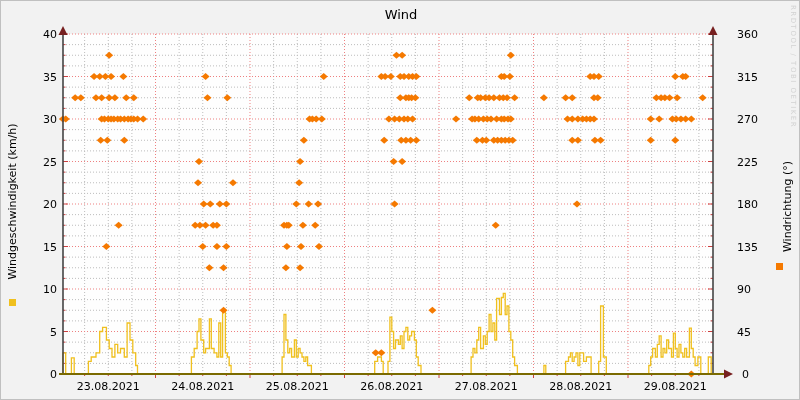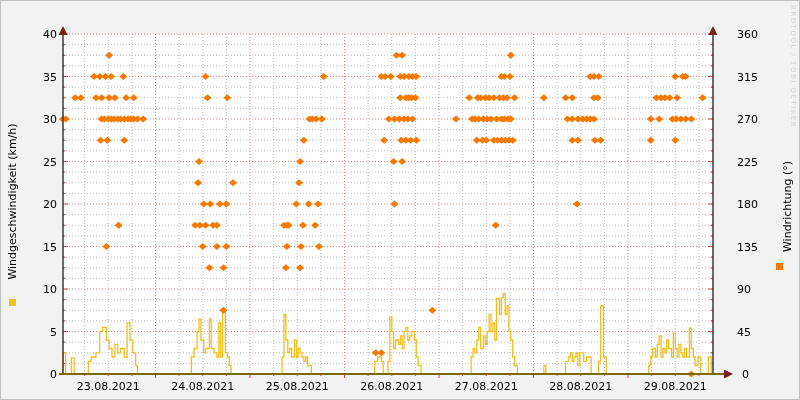"Wind" div.chart-title { html: none -> <div>Wind</div> }
